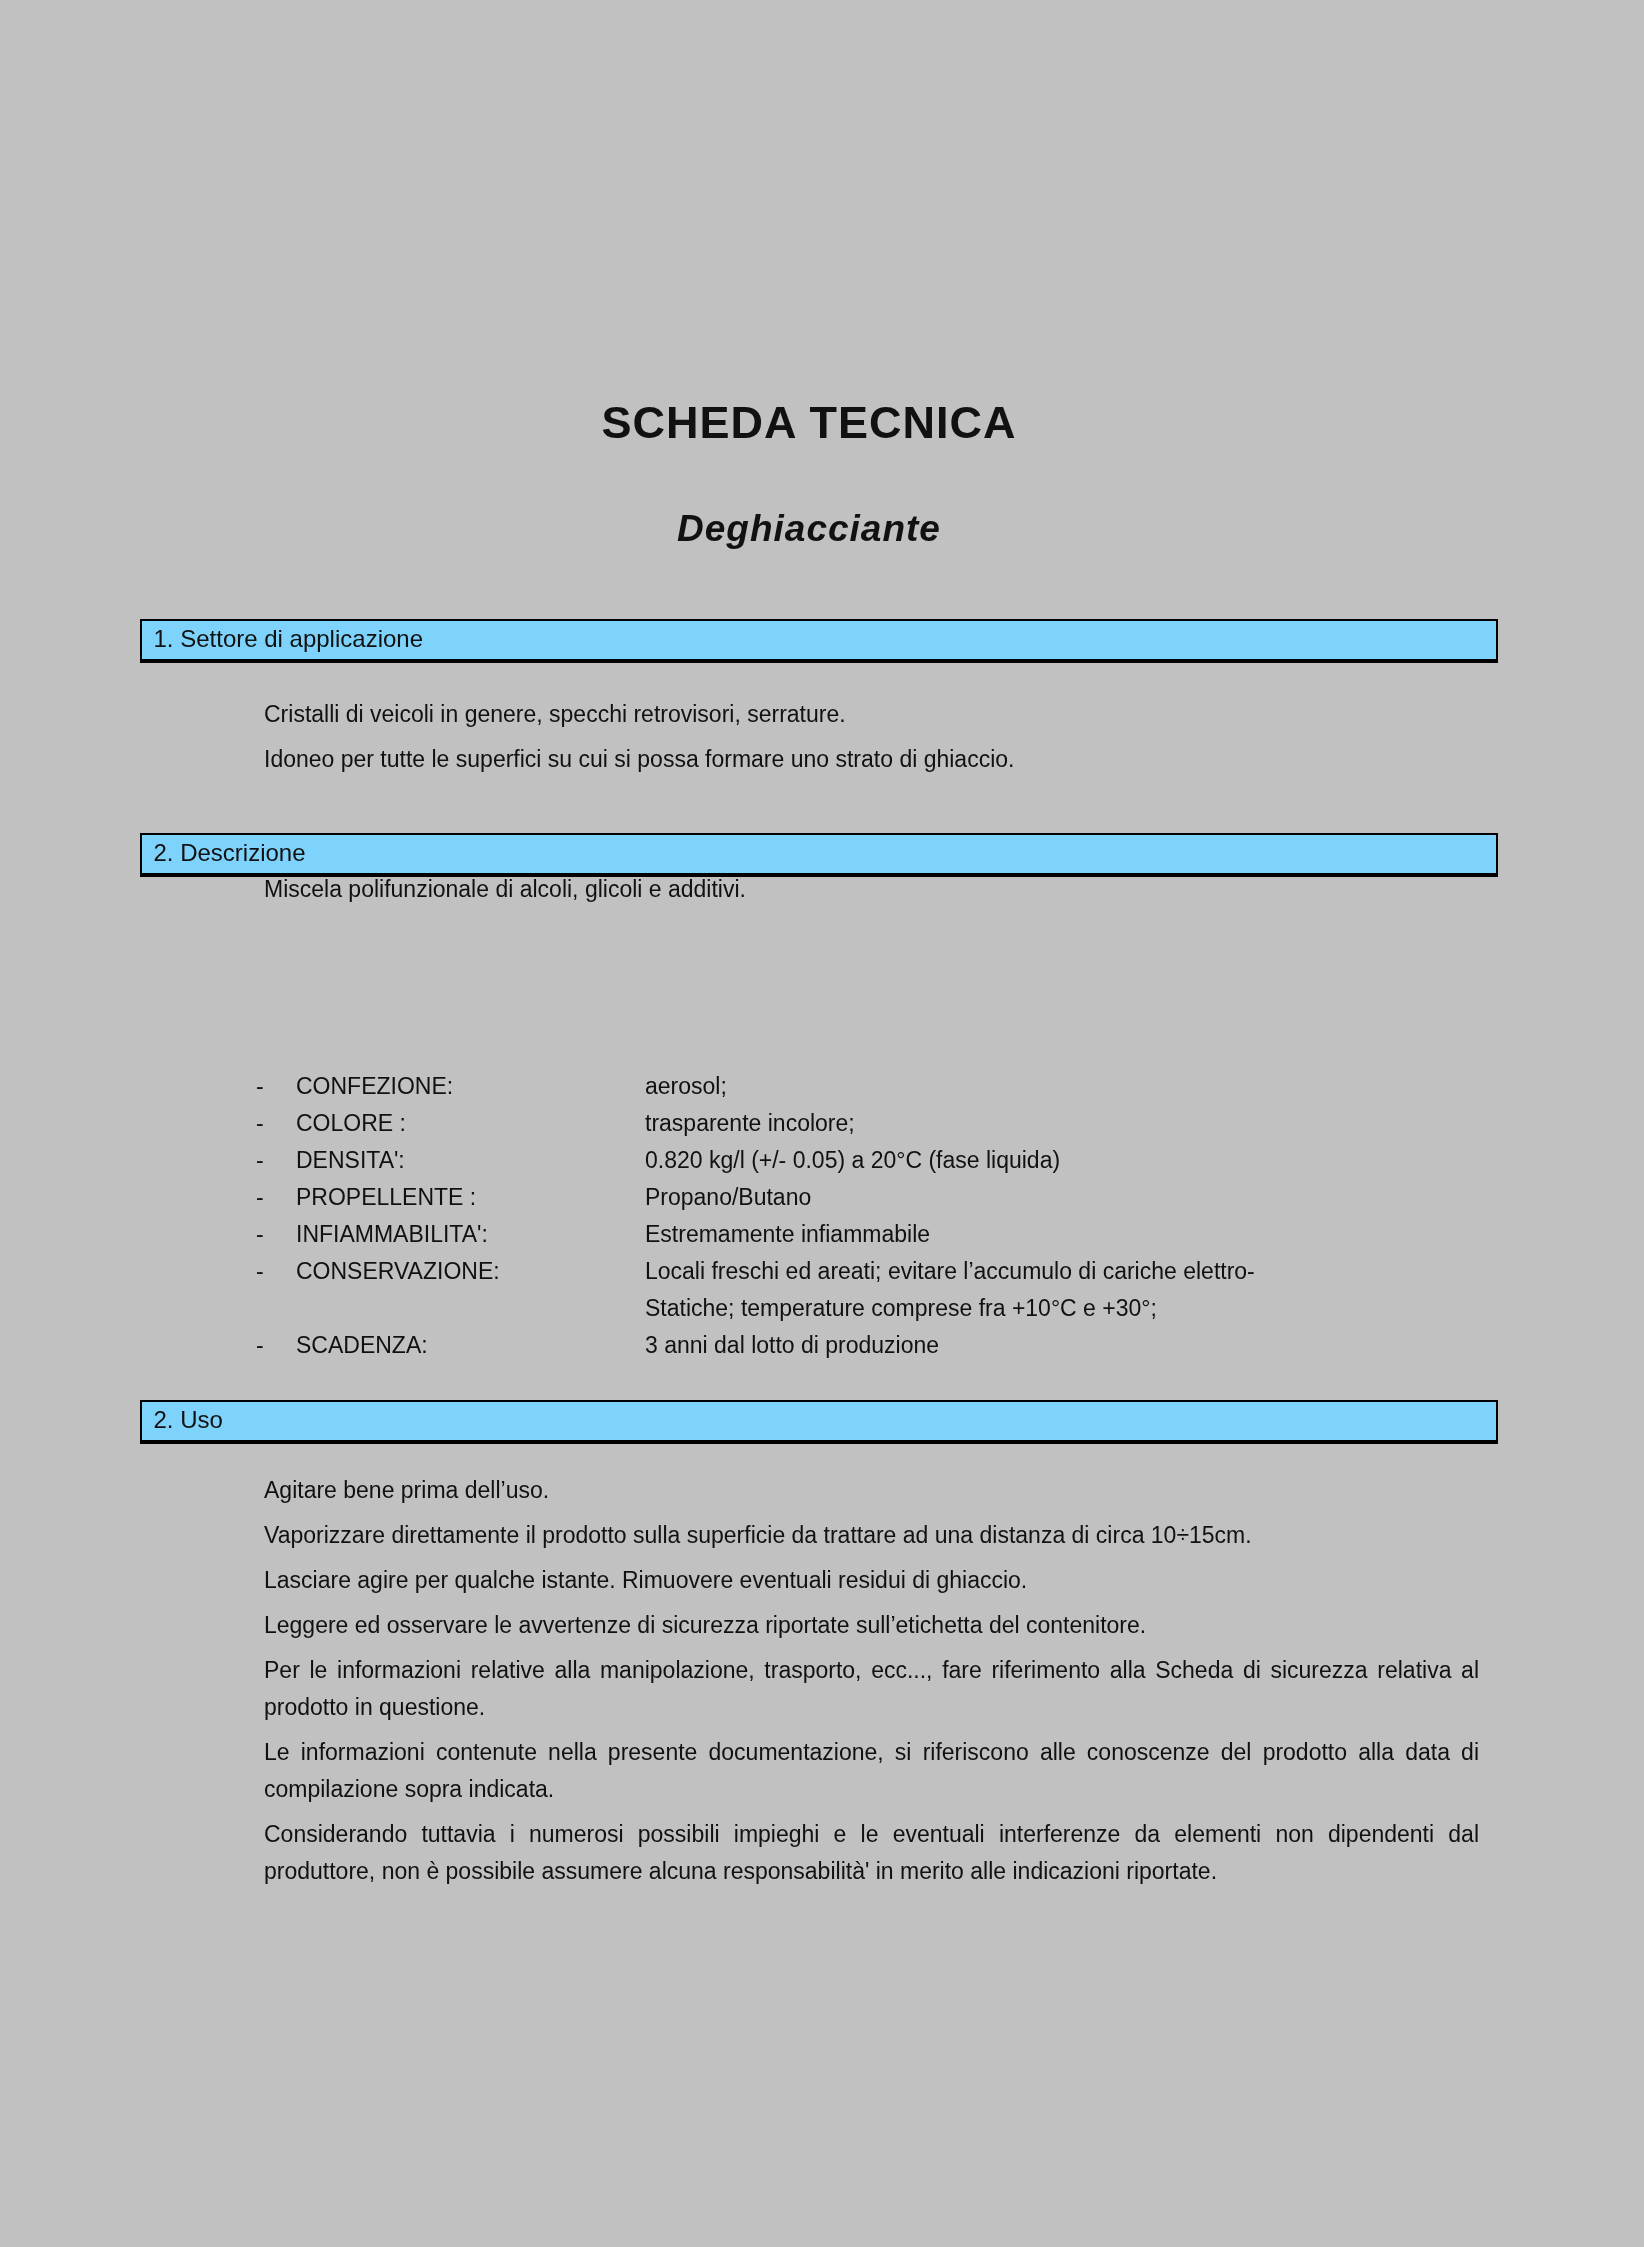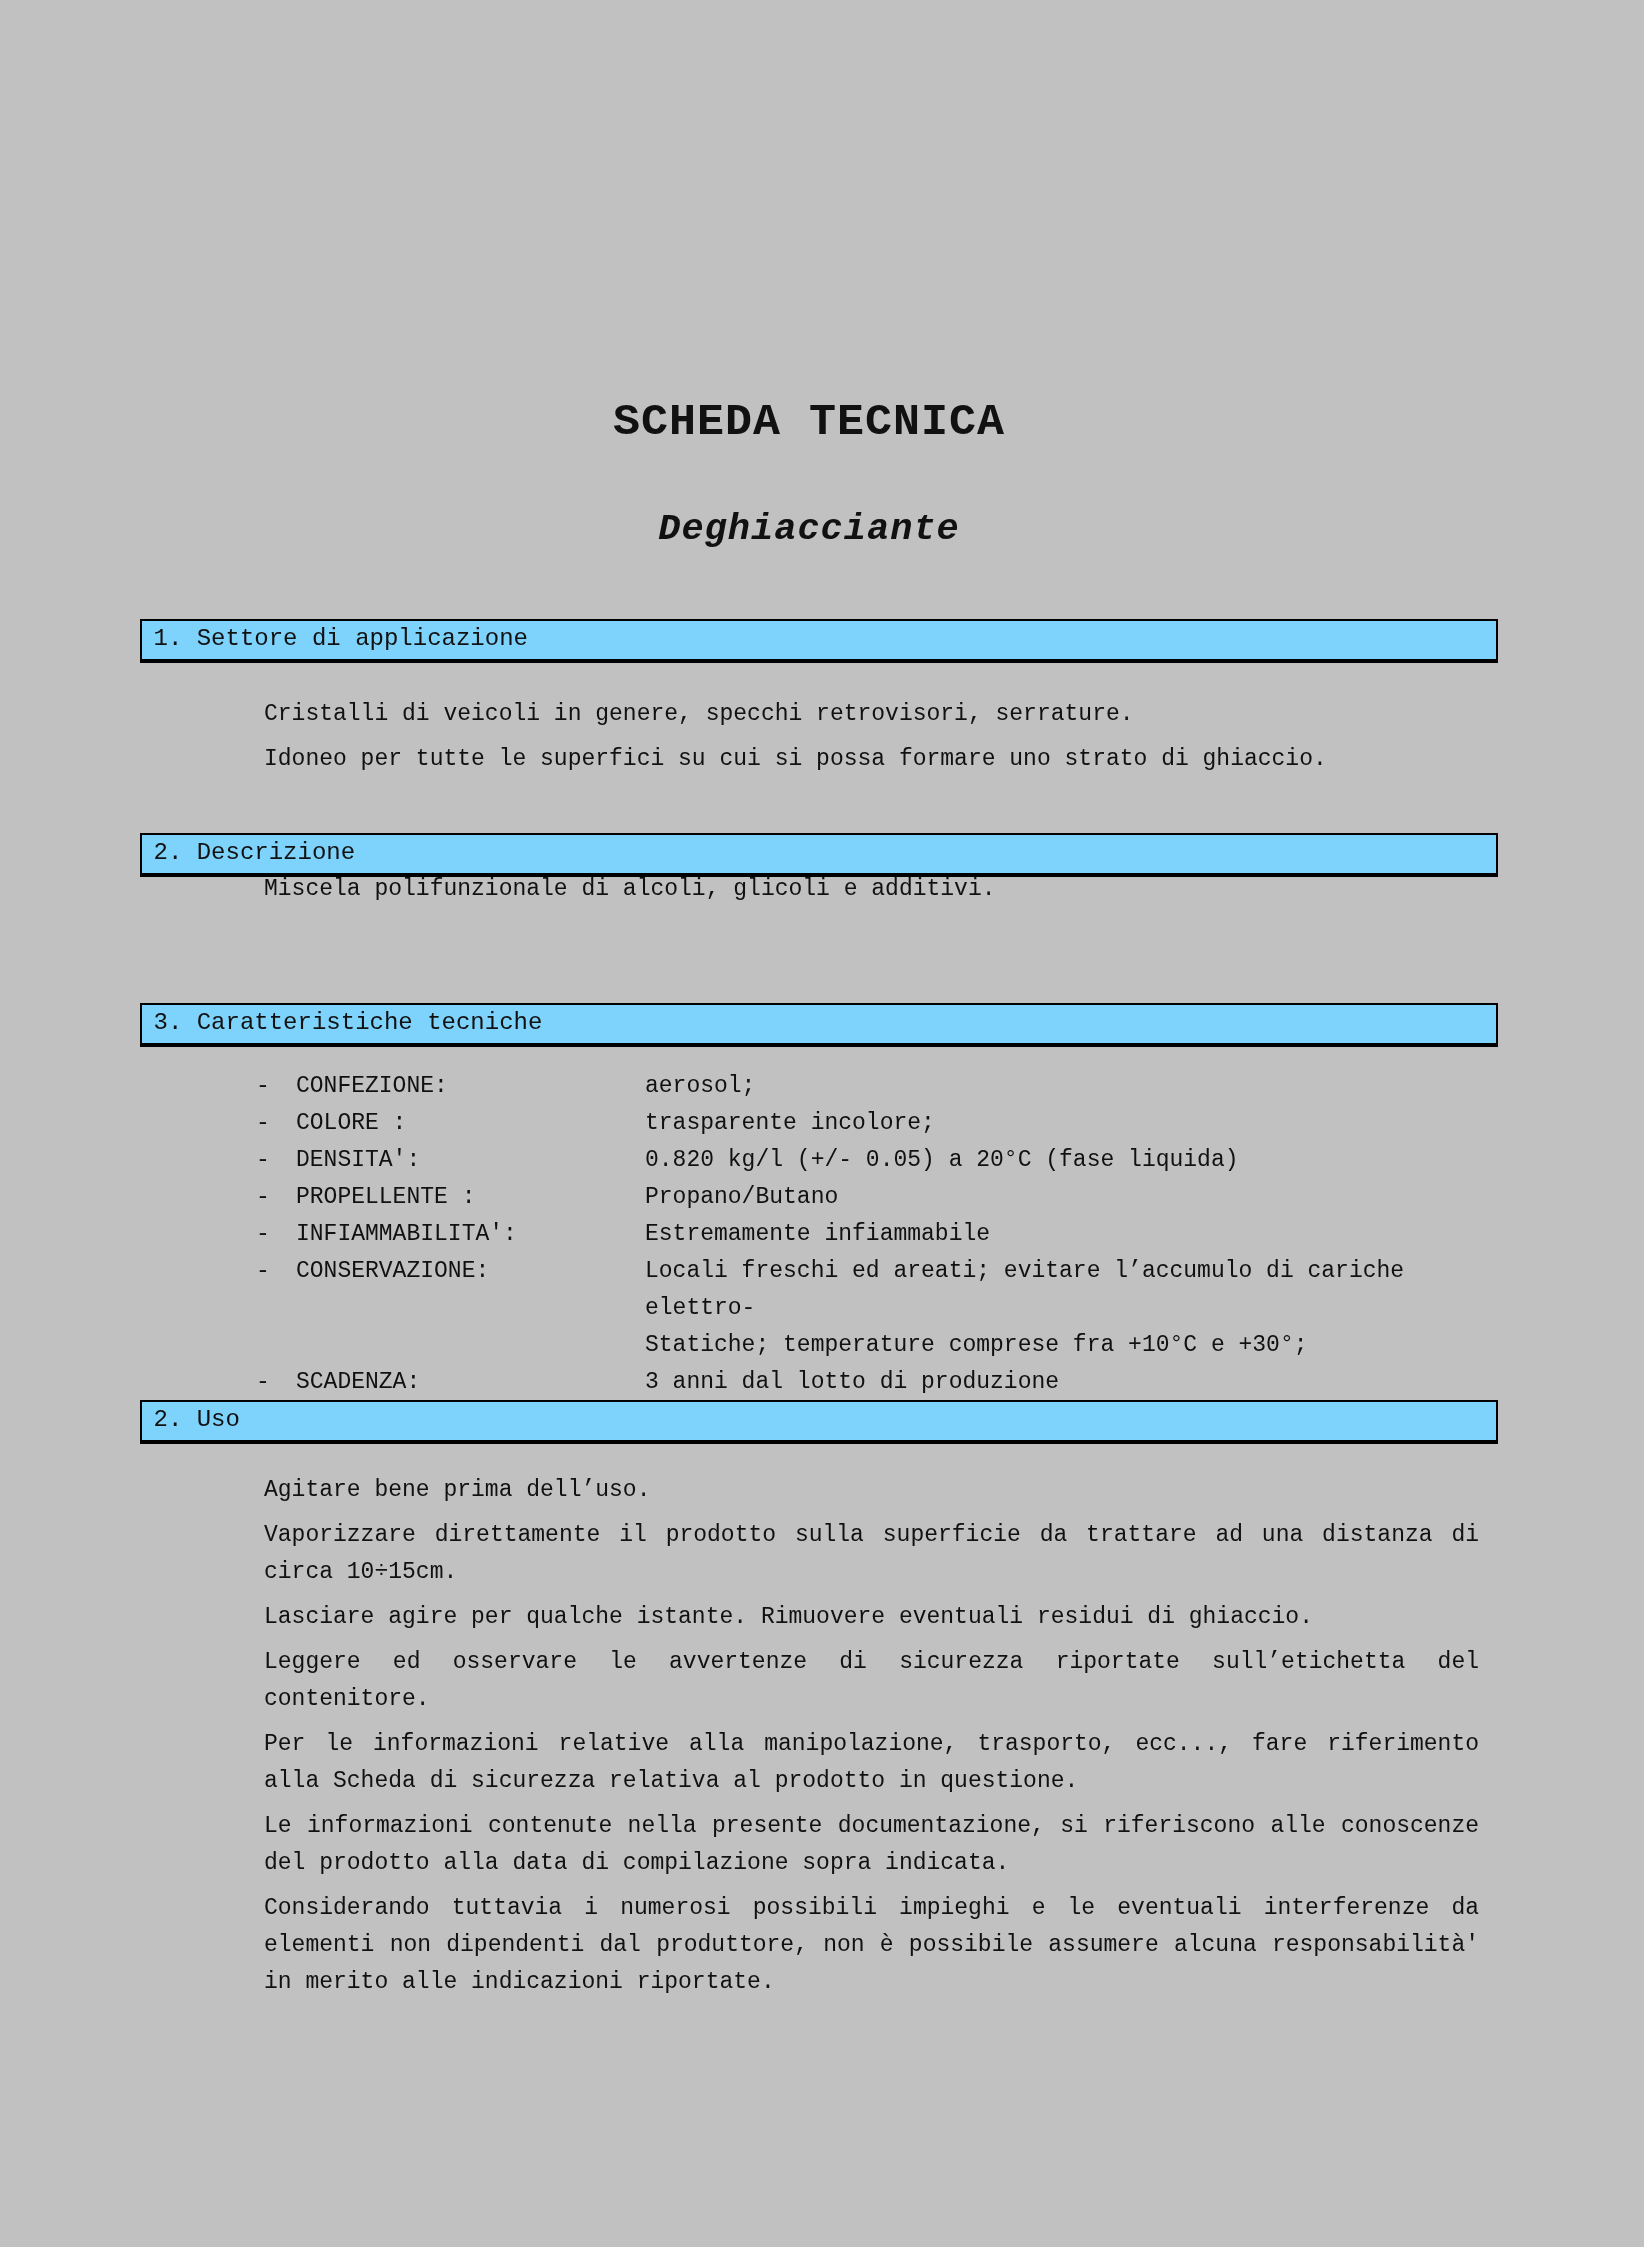"SCHEDA TECNICA" .page { font-family: Liberation Mono, monospace -> Liberation Sans, sans-serif }
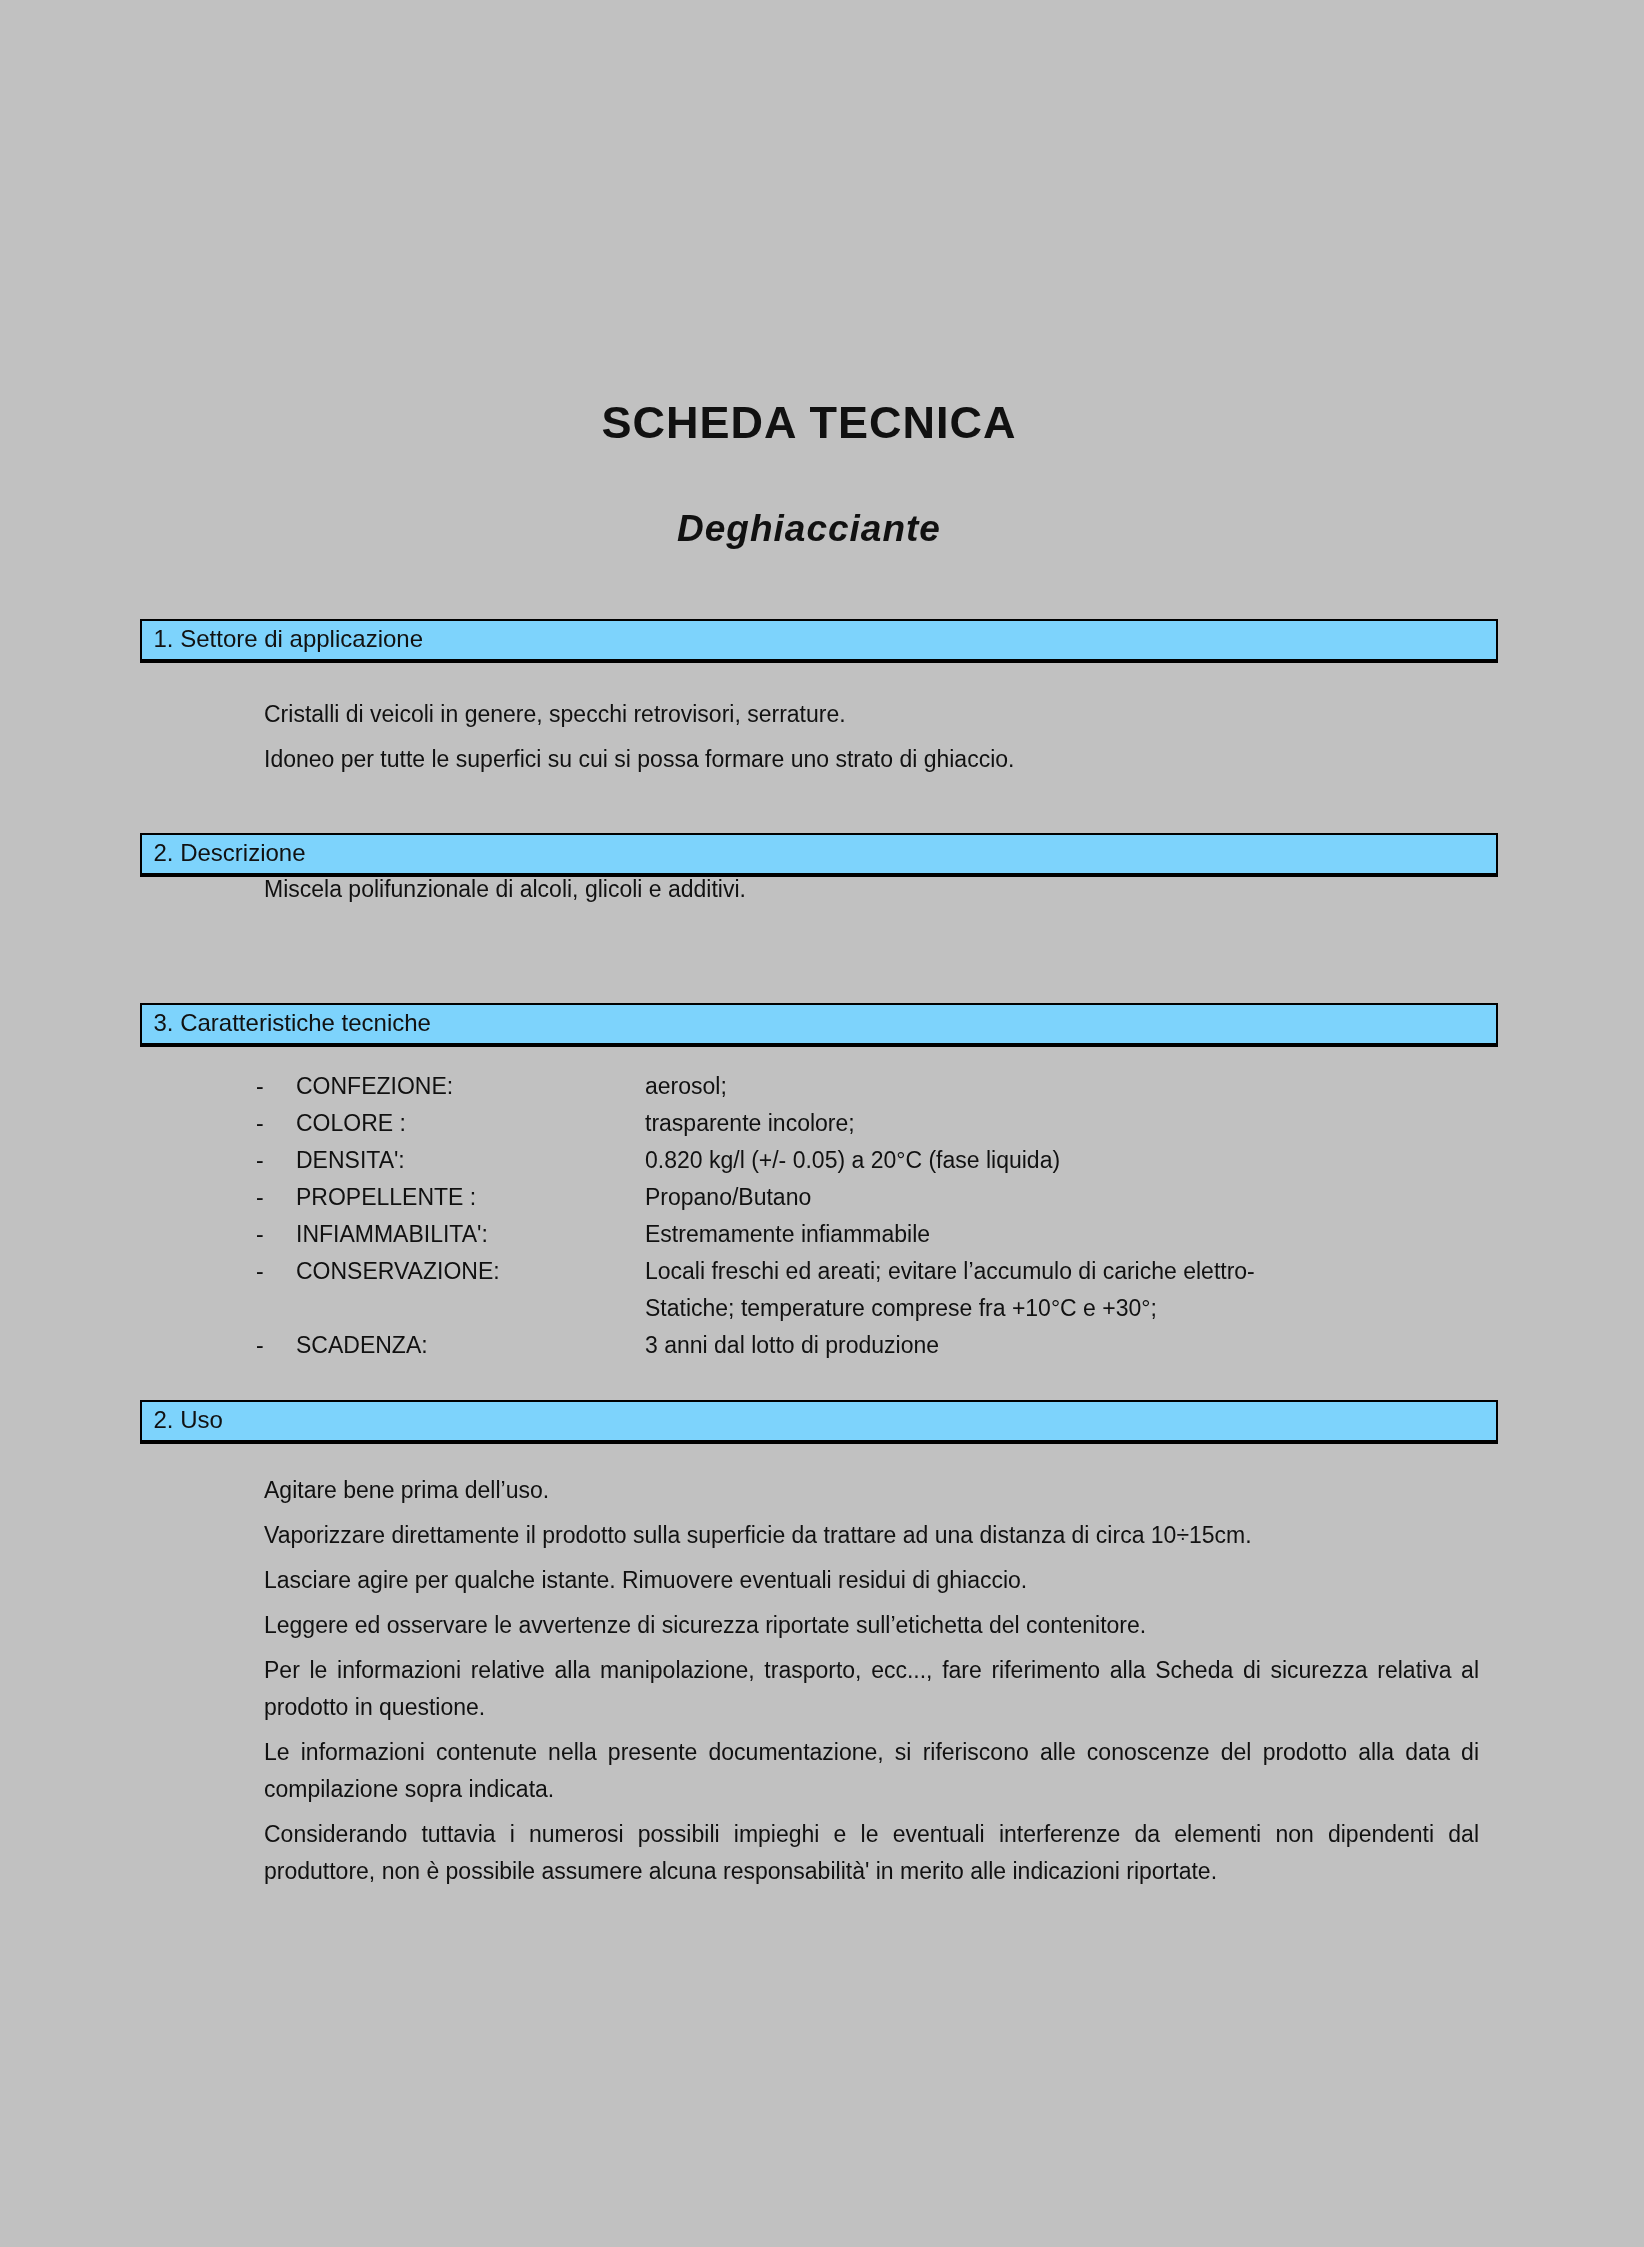"3. Caratteristiche tecniche" div.sec-head { html: <div>3. Caratteristiche tecniche</div> -> none }
